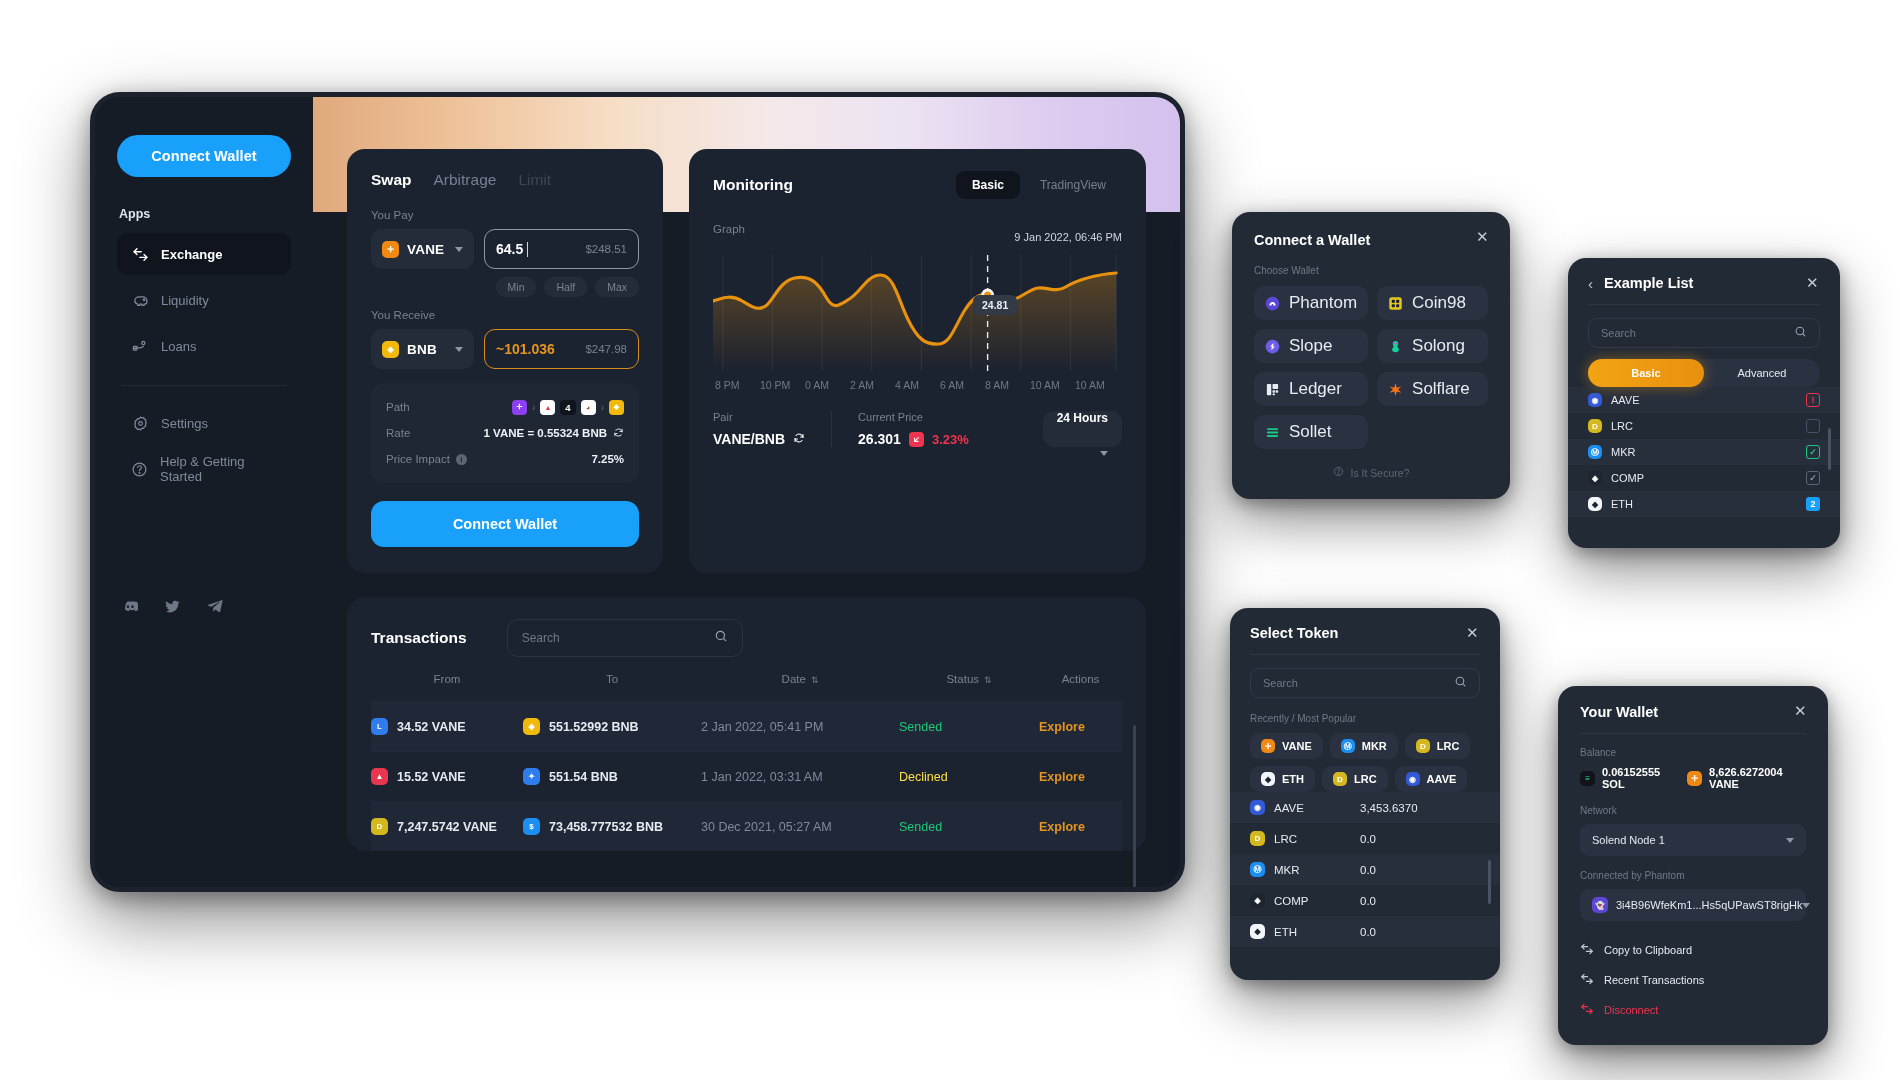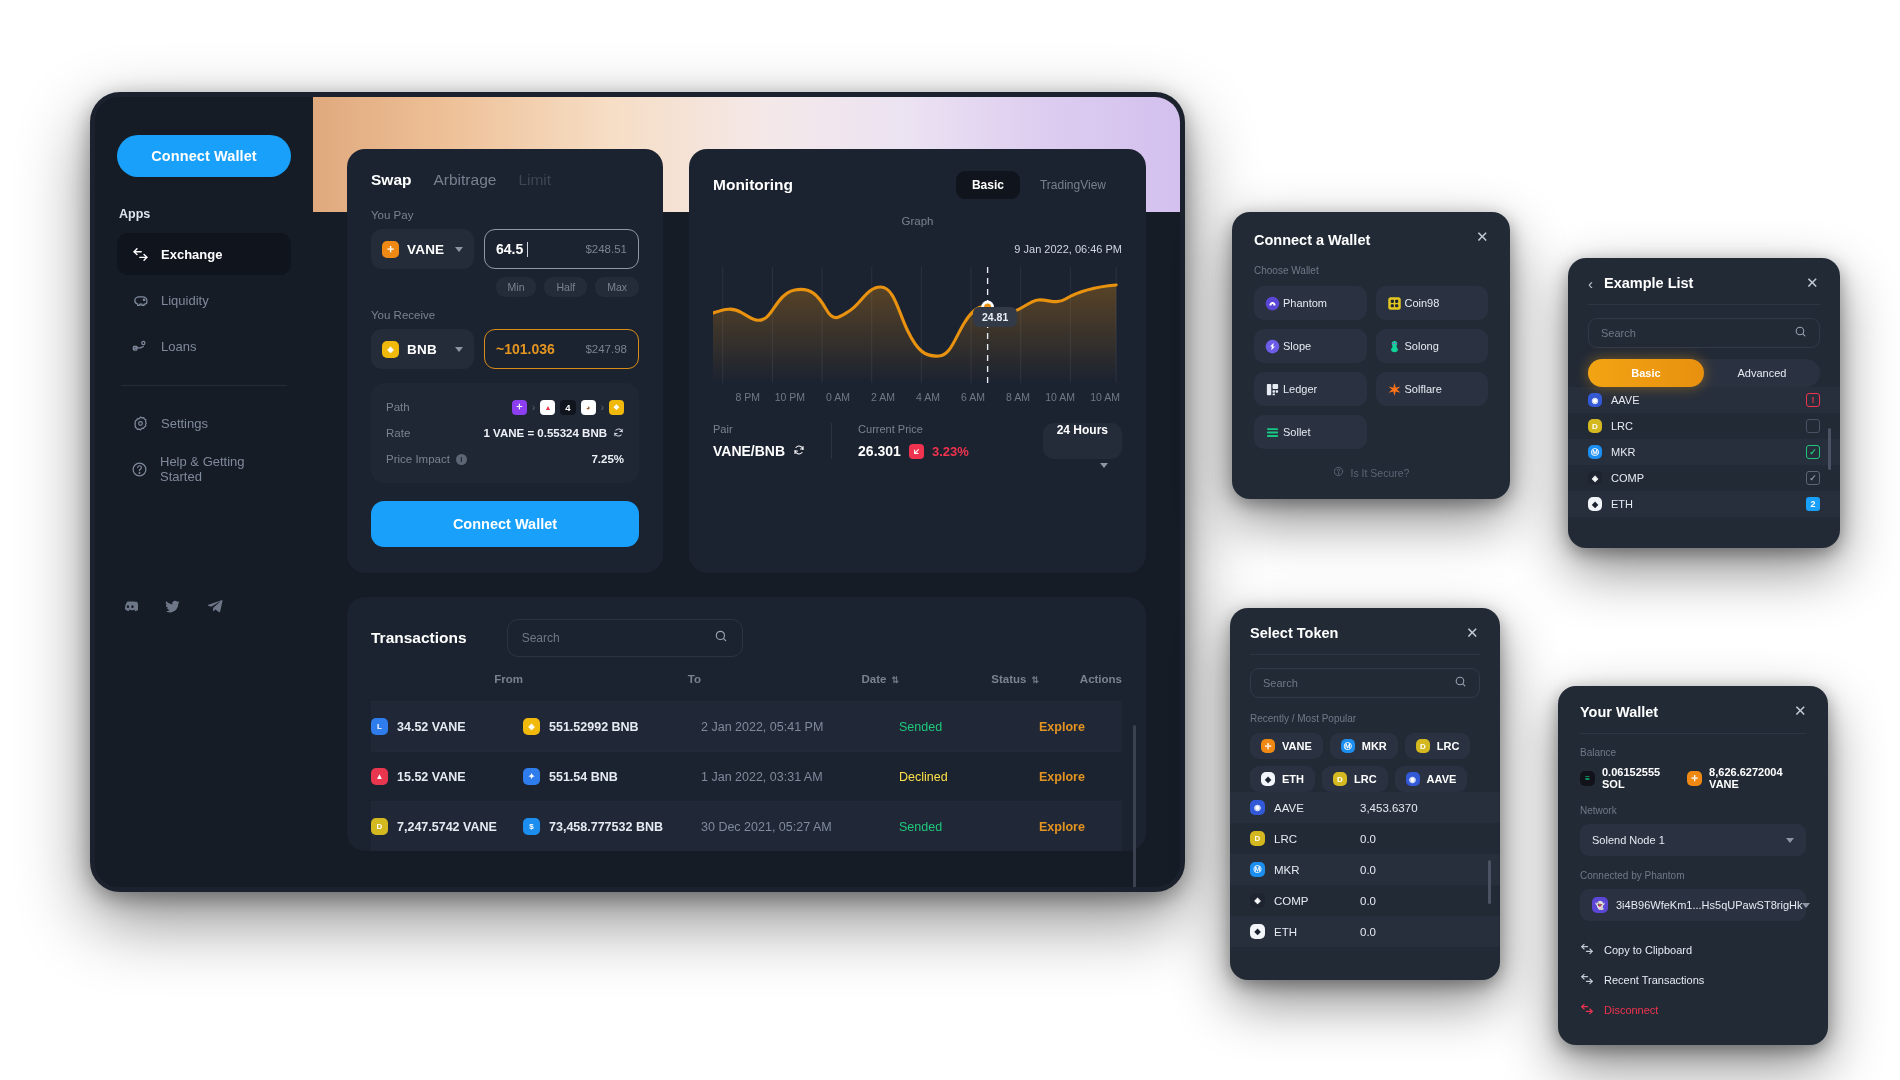"Graph" .graph-head { flex-direction: column -> none }
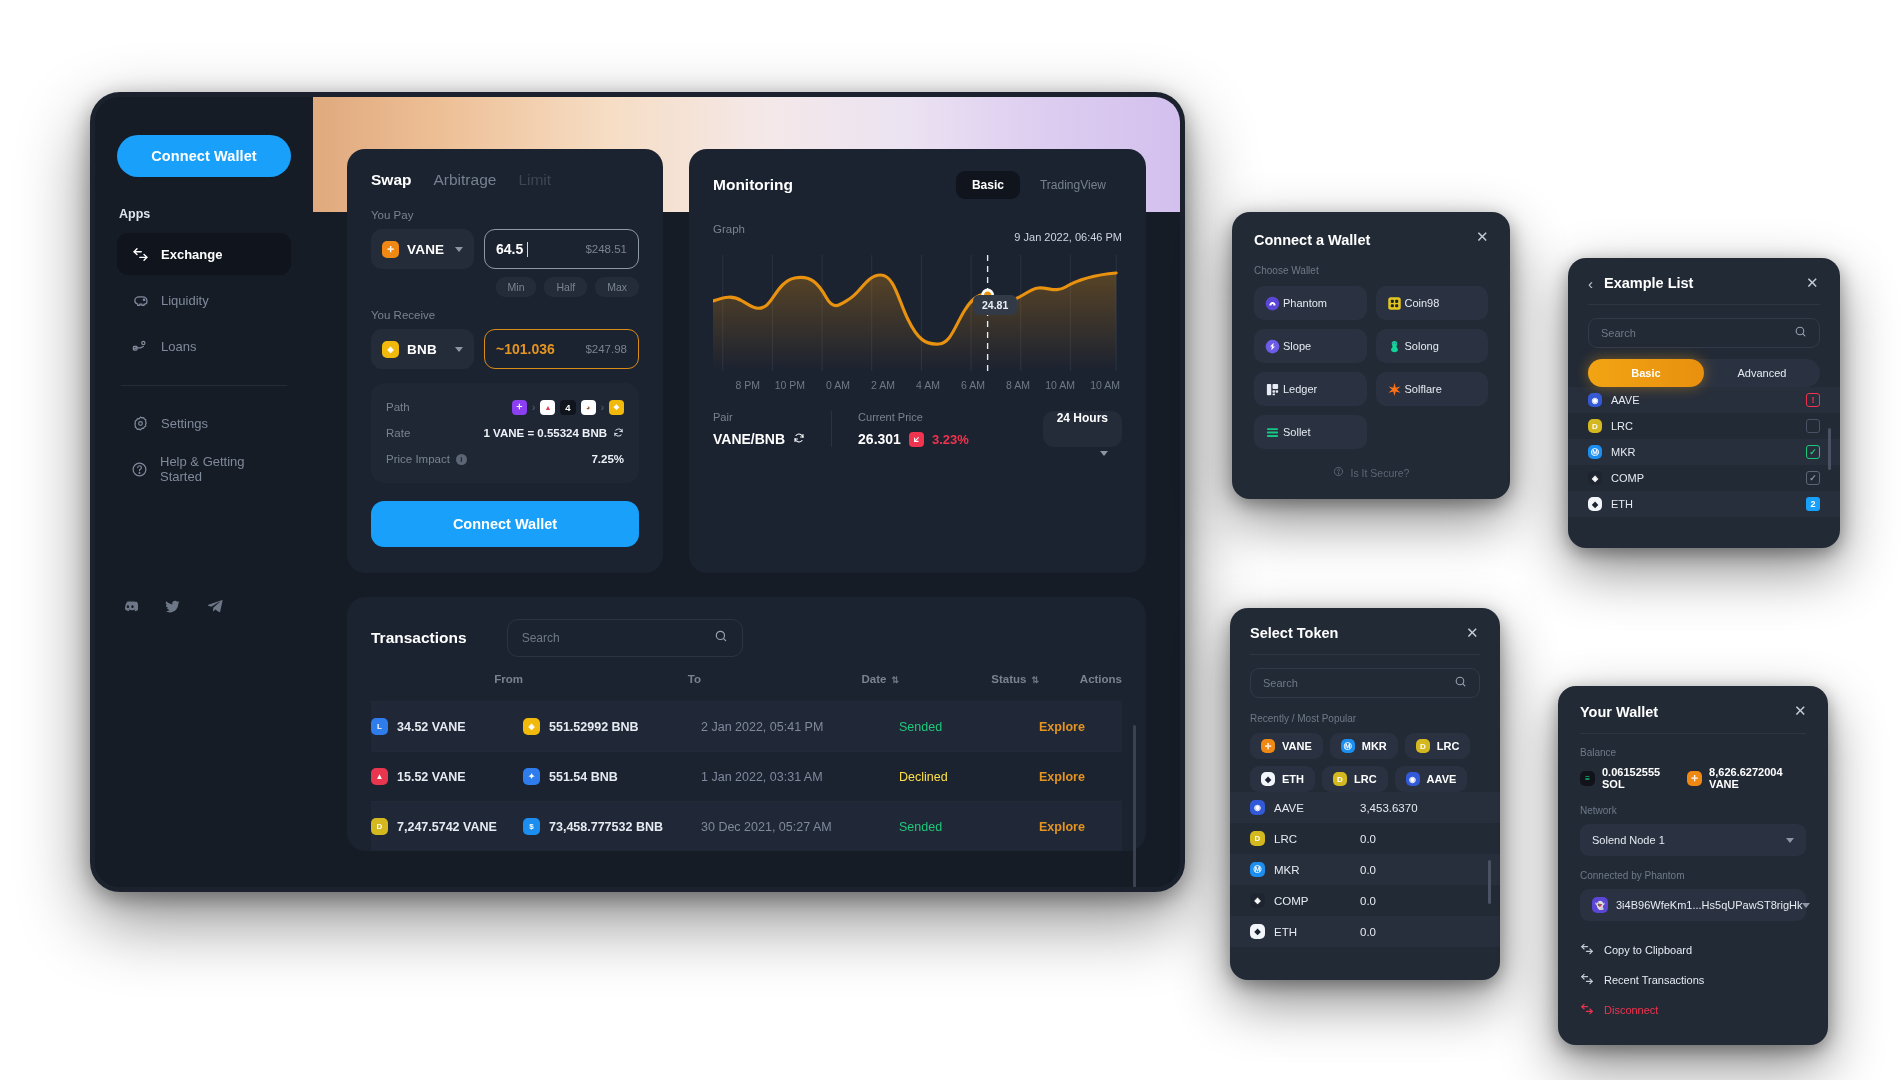"Phantom" .wallet-btn { font-size: 11px -> 17px; gap: 3px -> 9px }
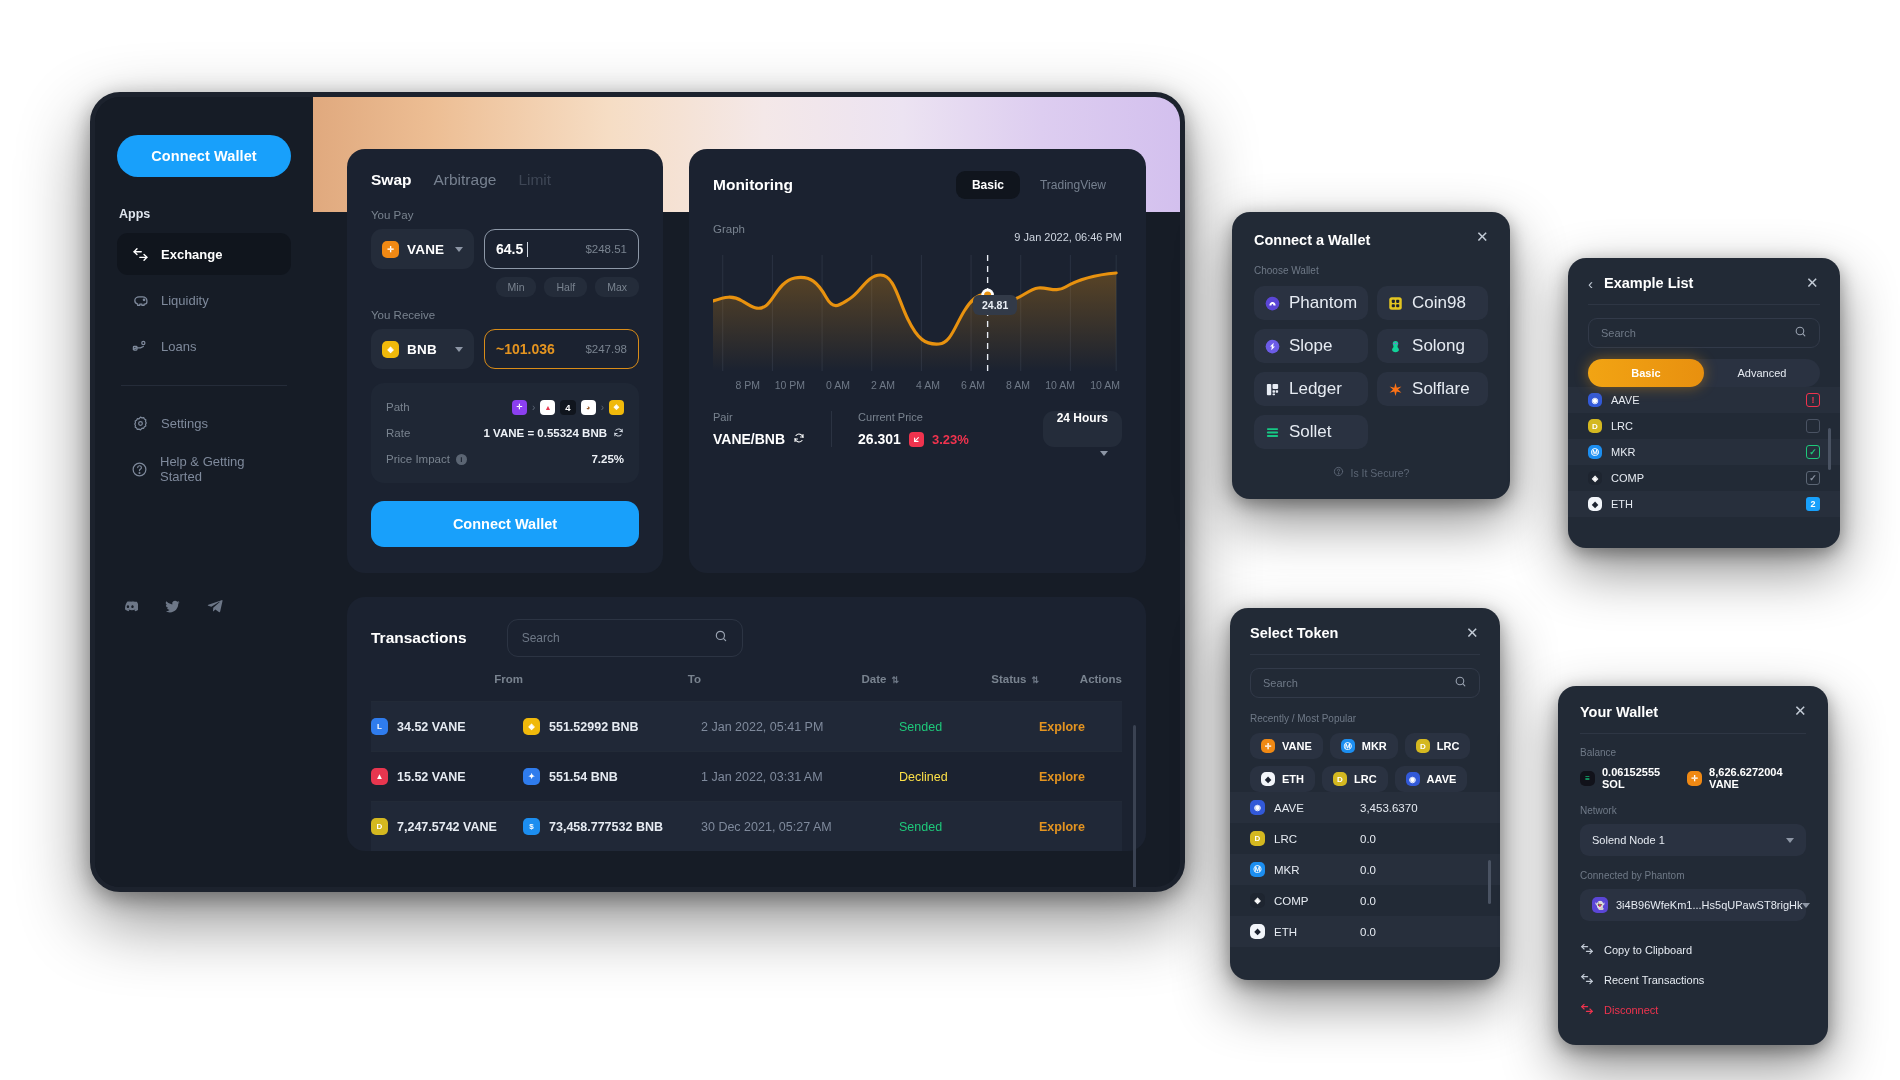"8 PM" .xaxis span { text-align: right -> left }
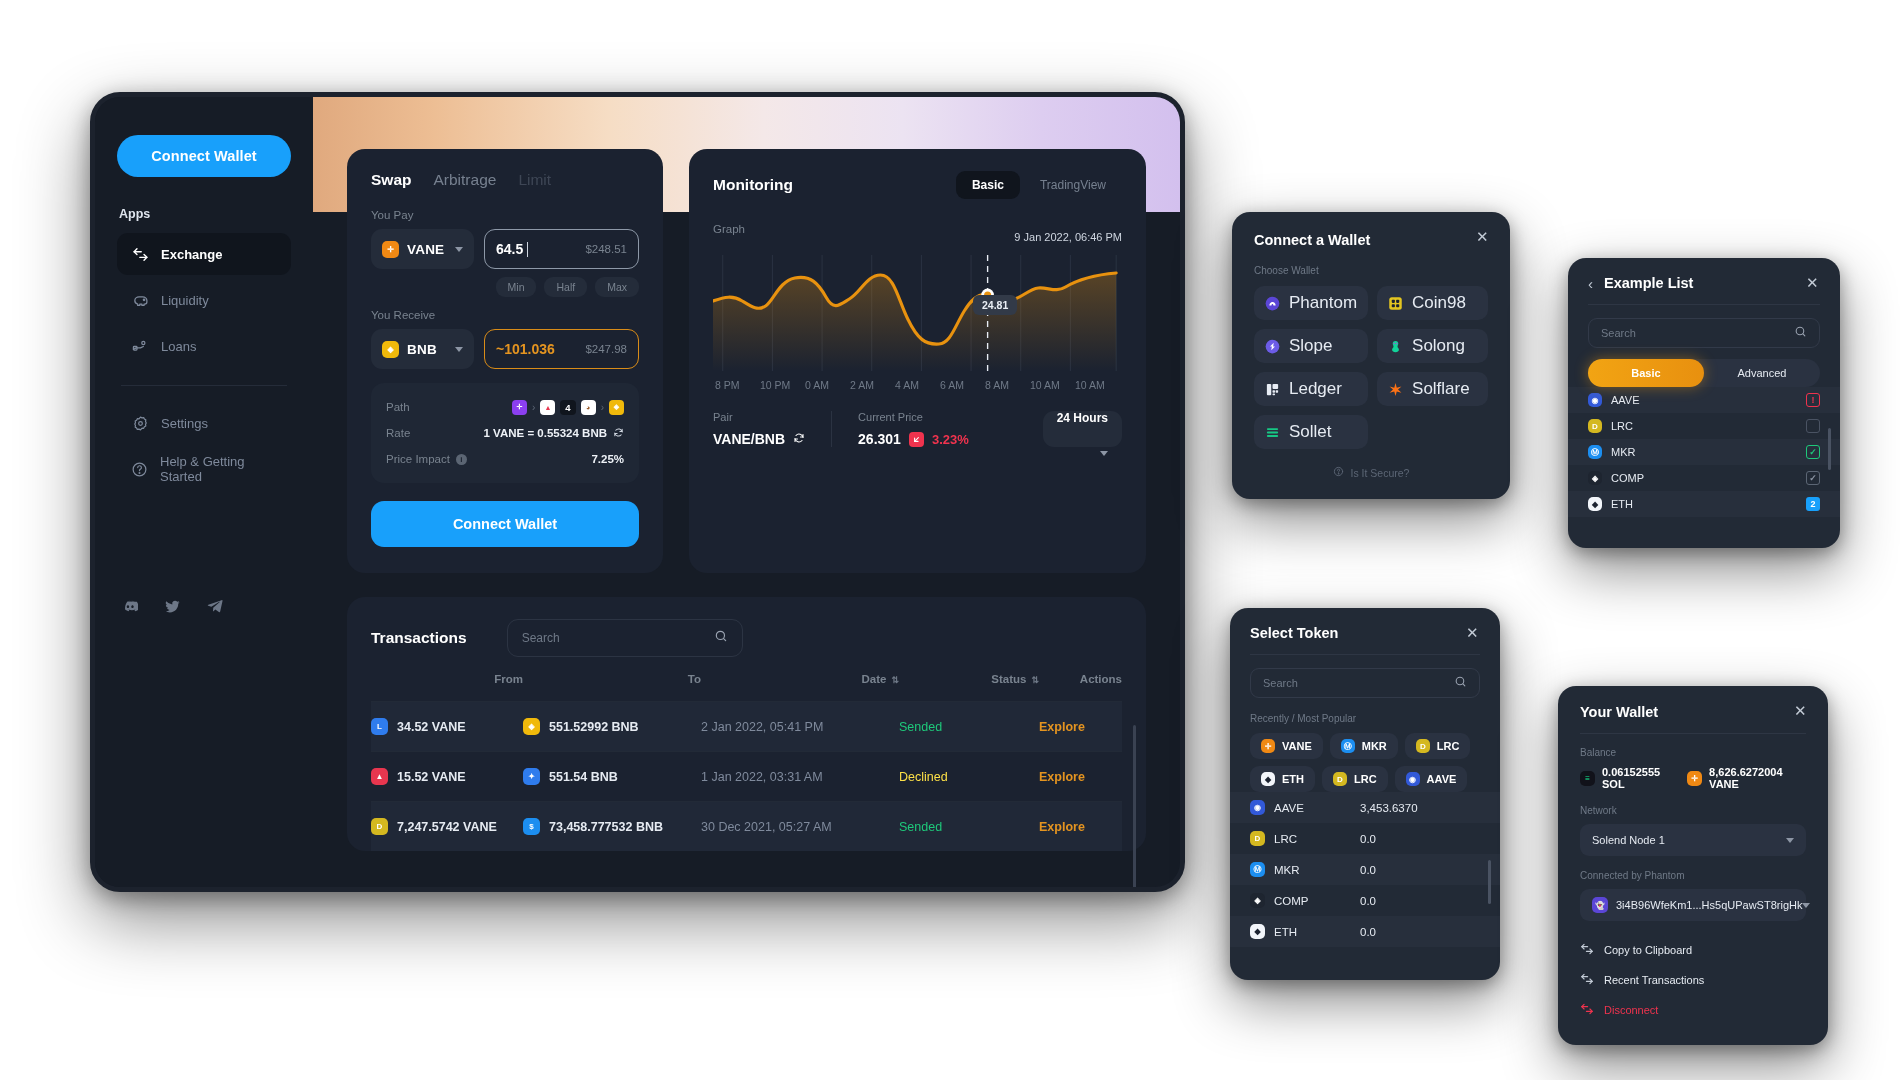"From" .tx-table th { font-weight: 700 -> 400; text-align: right -> center }
